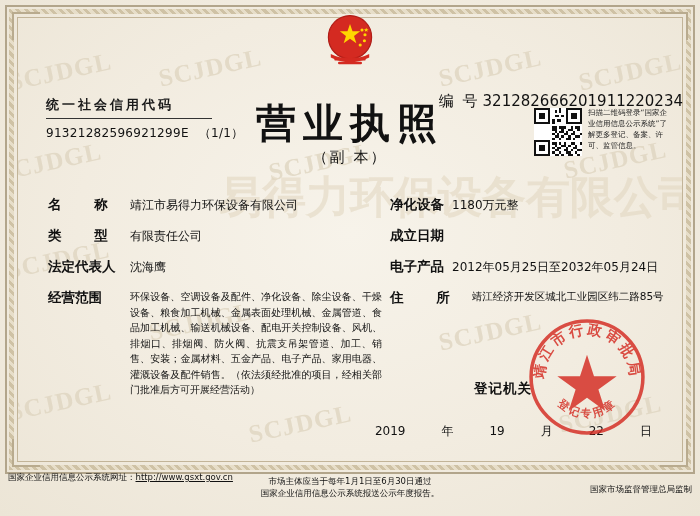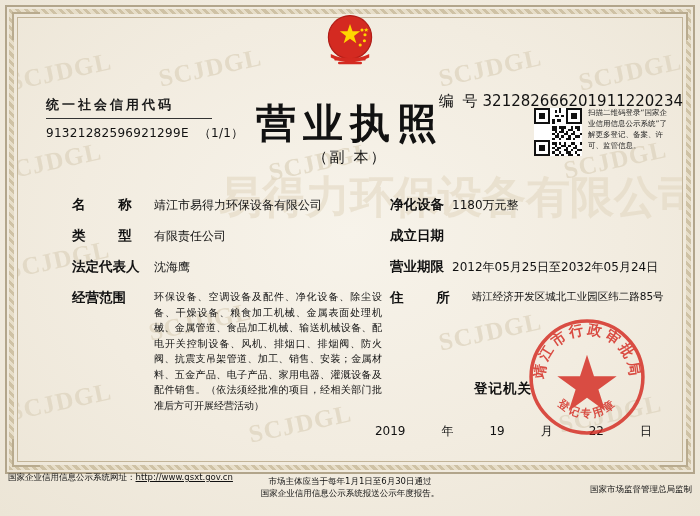"名 称" .col-left { padding-left: 72px -> 48px }
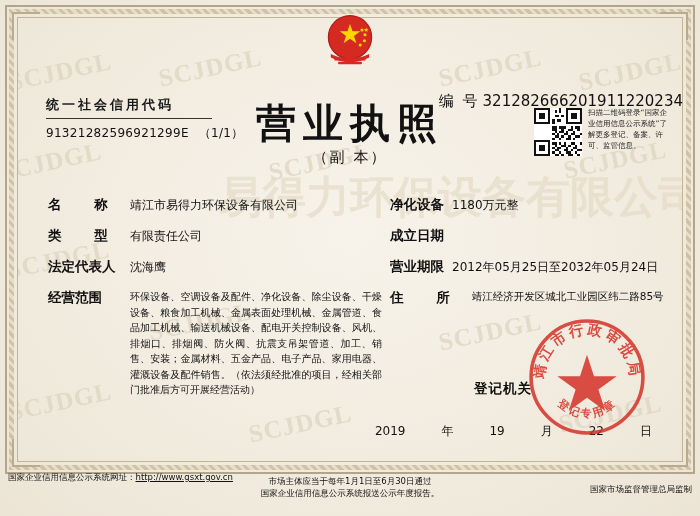"营业期限" span.lbl { text: 营业期限 -> 电子产品 }
